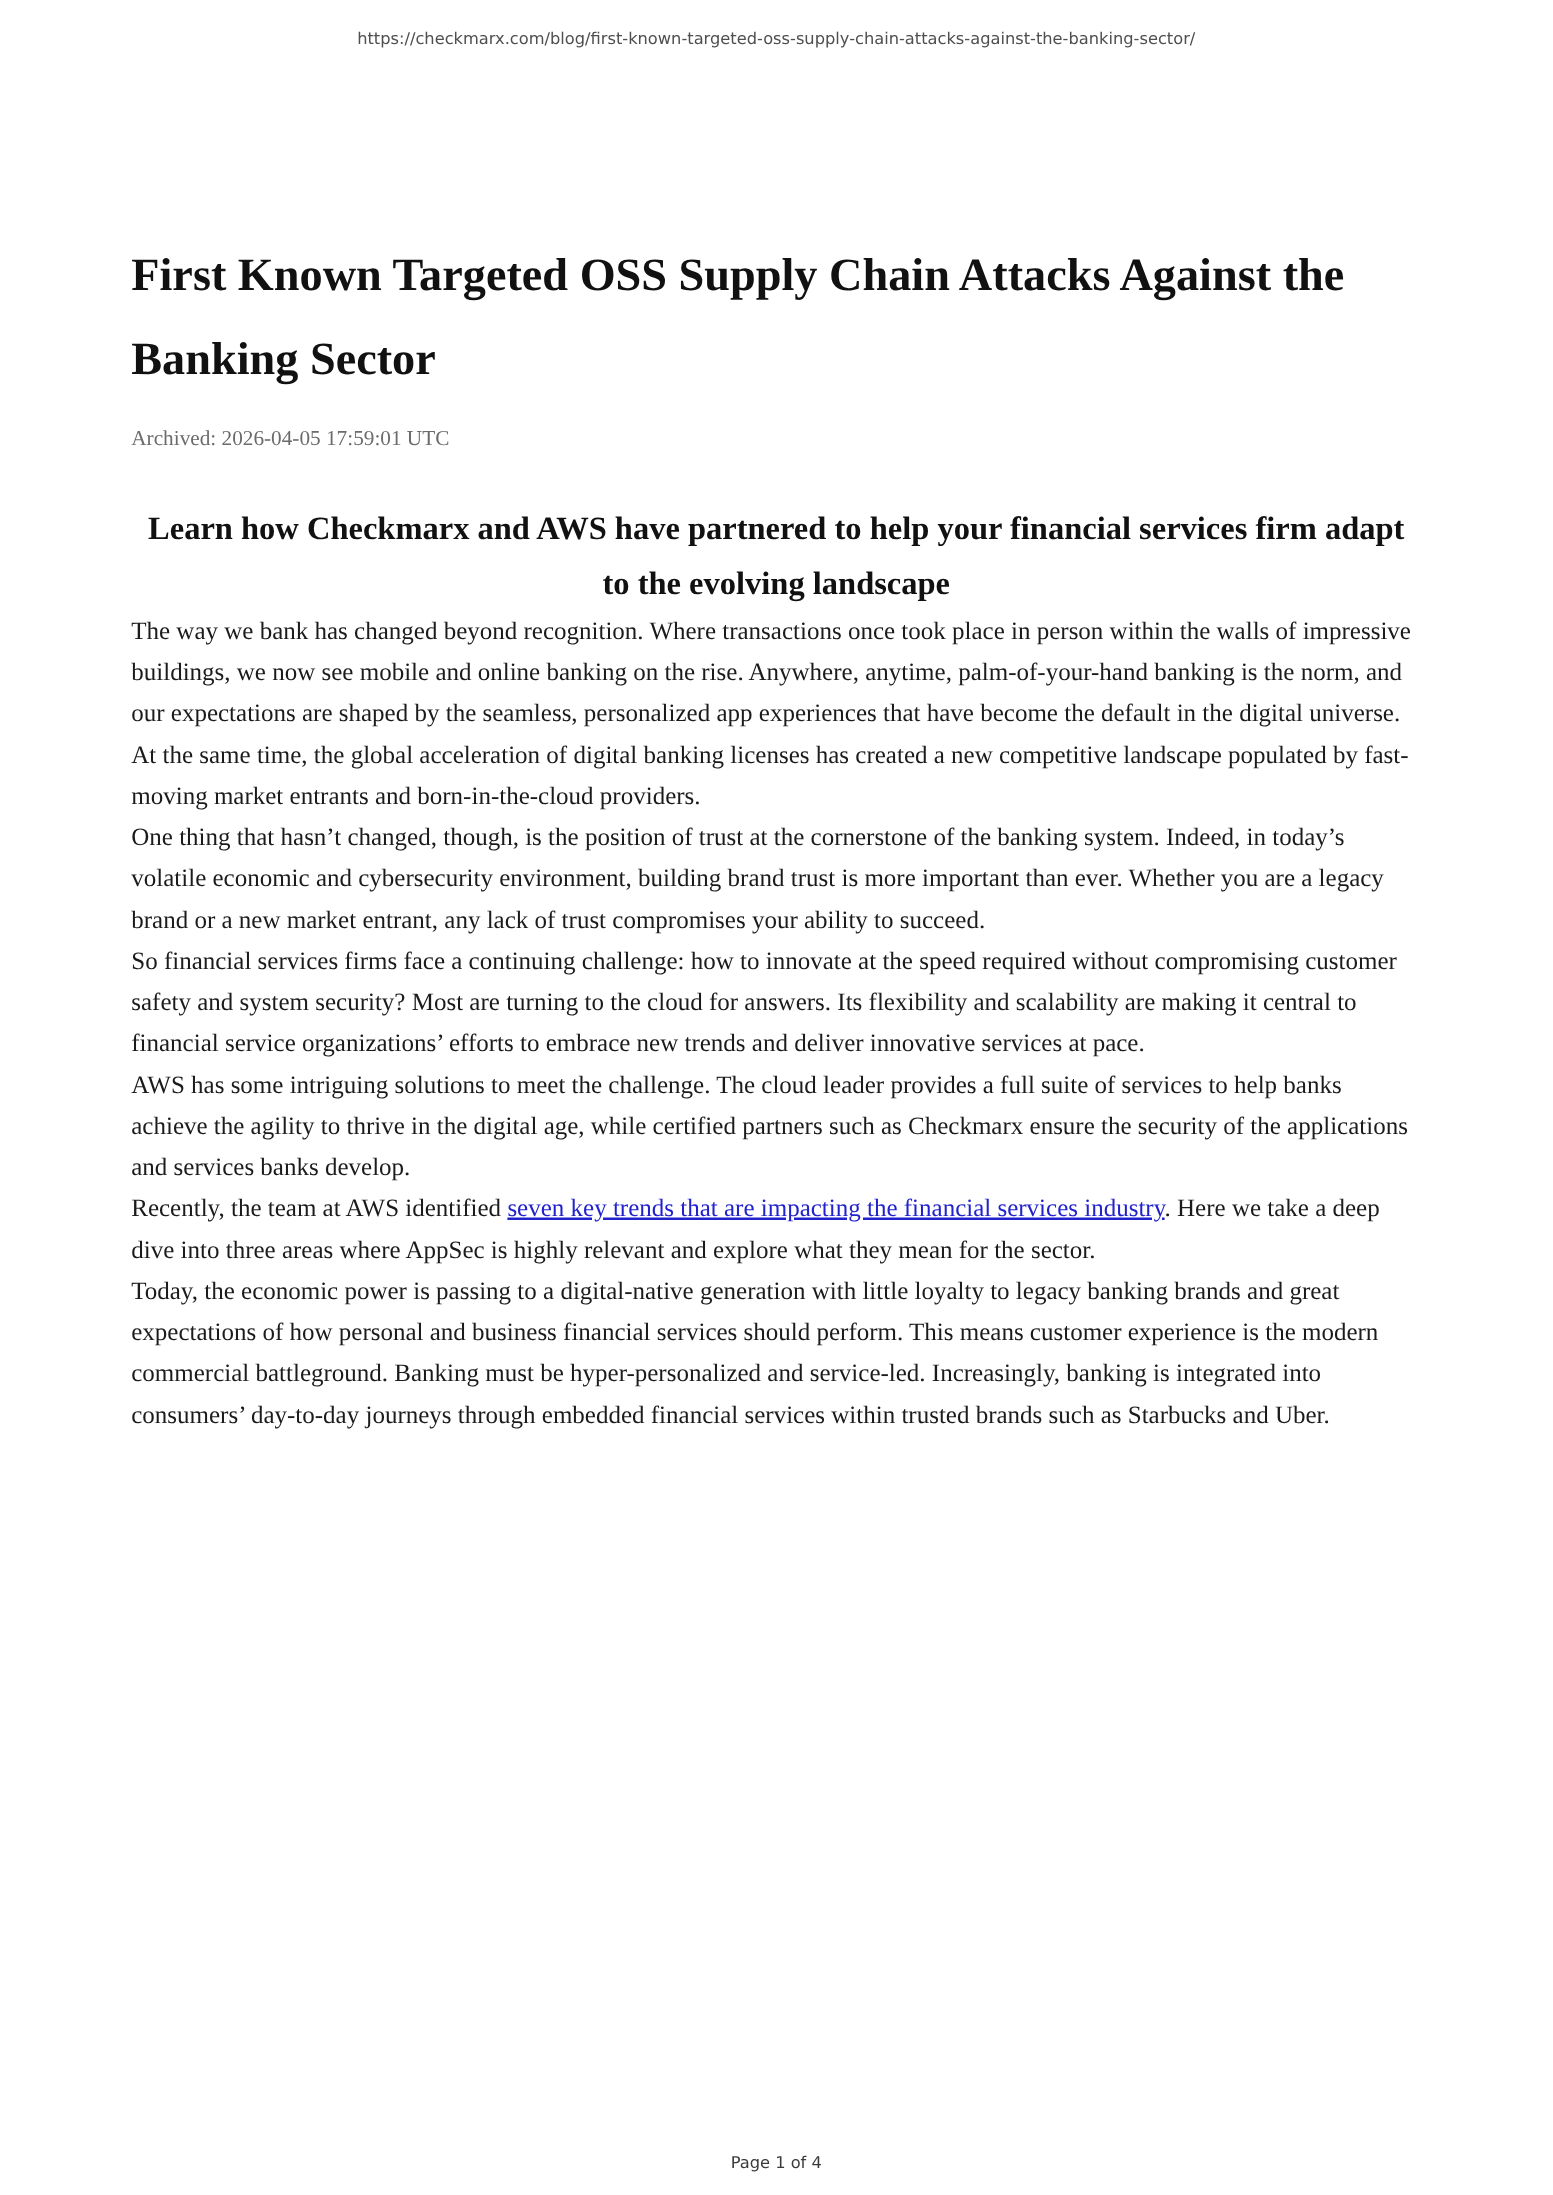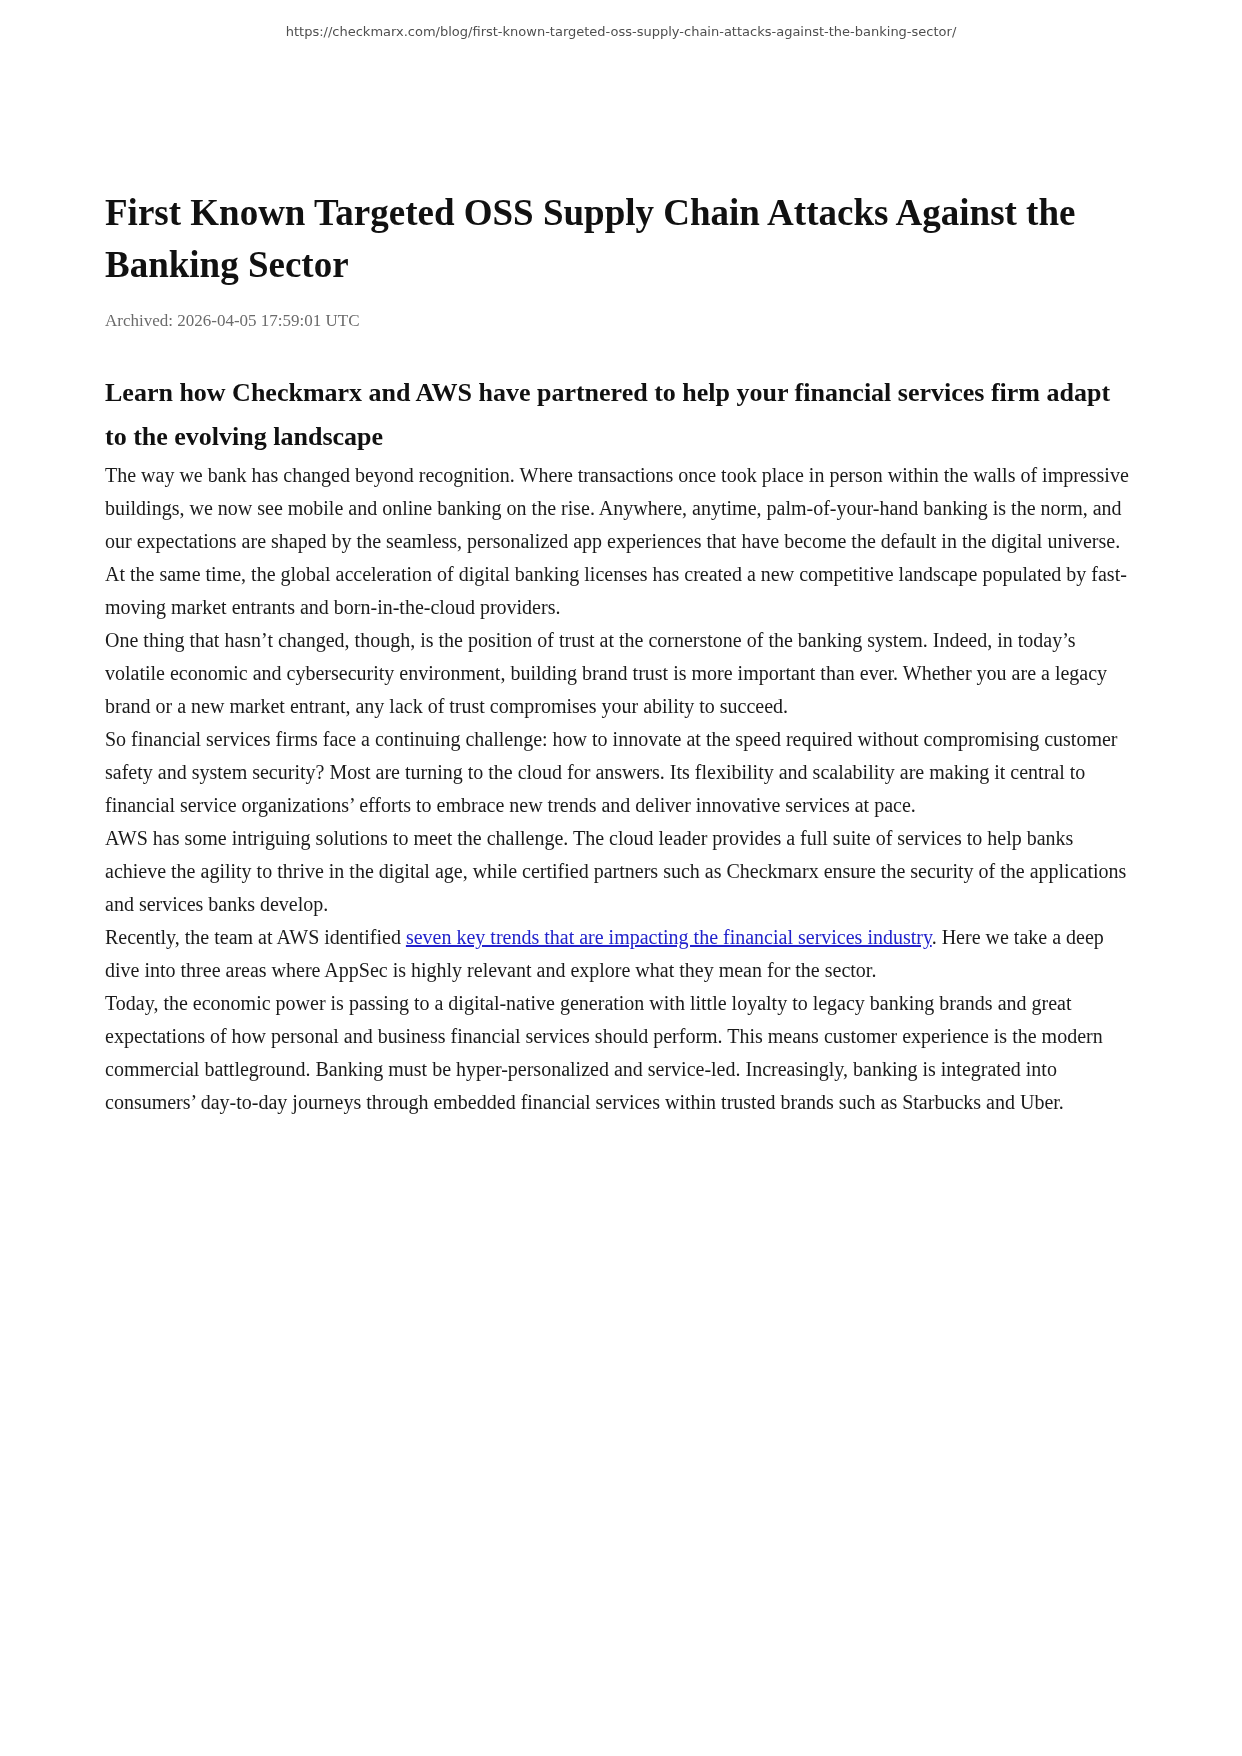"First Known Targeted OSS Supply" h1.article-title { line-height: 52px -> 67px }
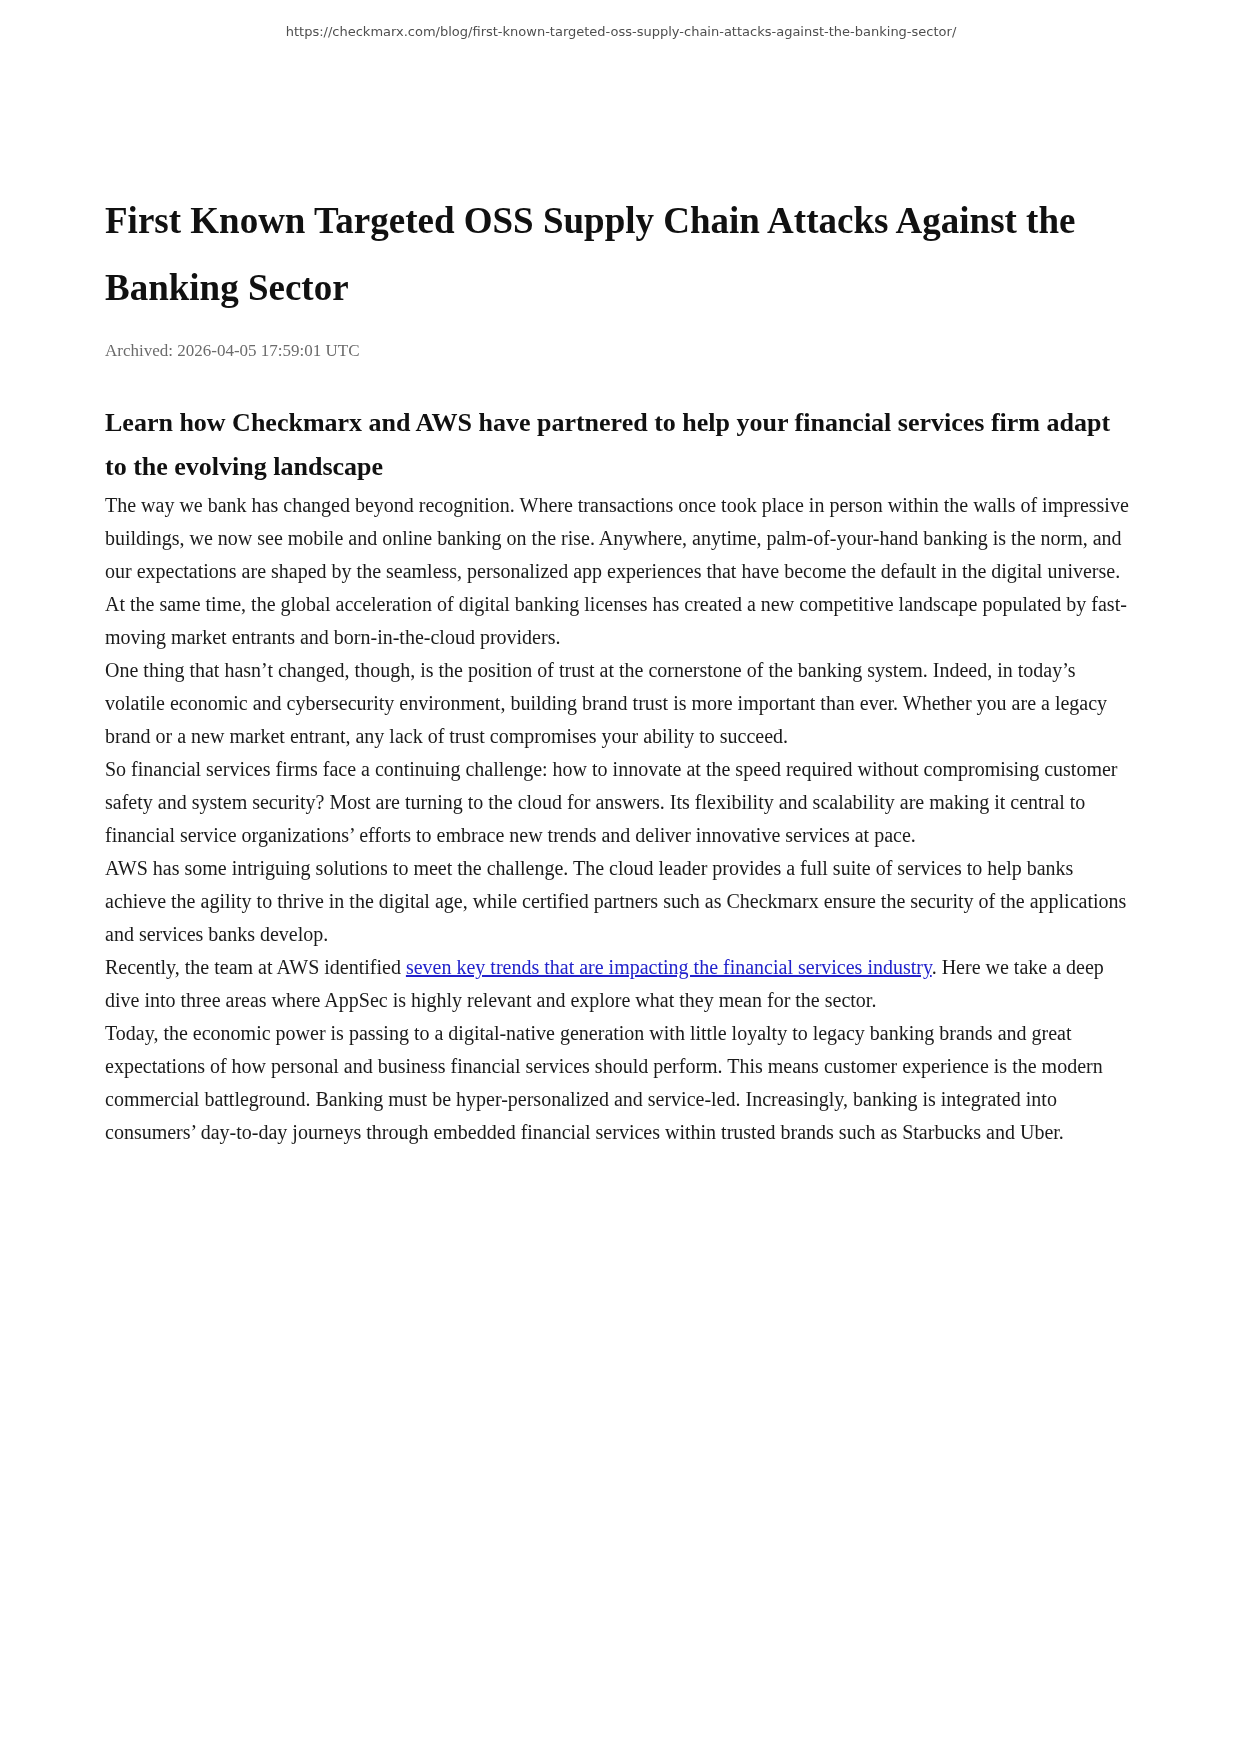"Learn how Checkmarx and AWS" h2.article-subtitle { text-align: none -> center }
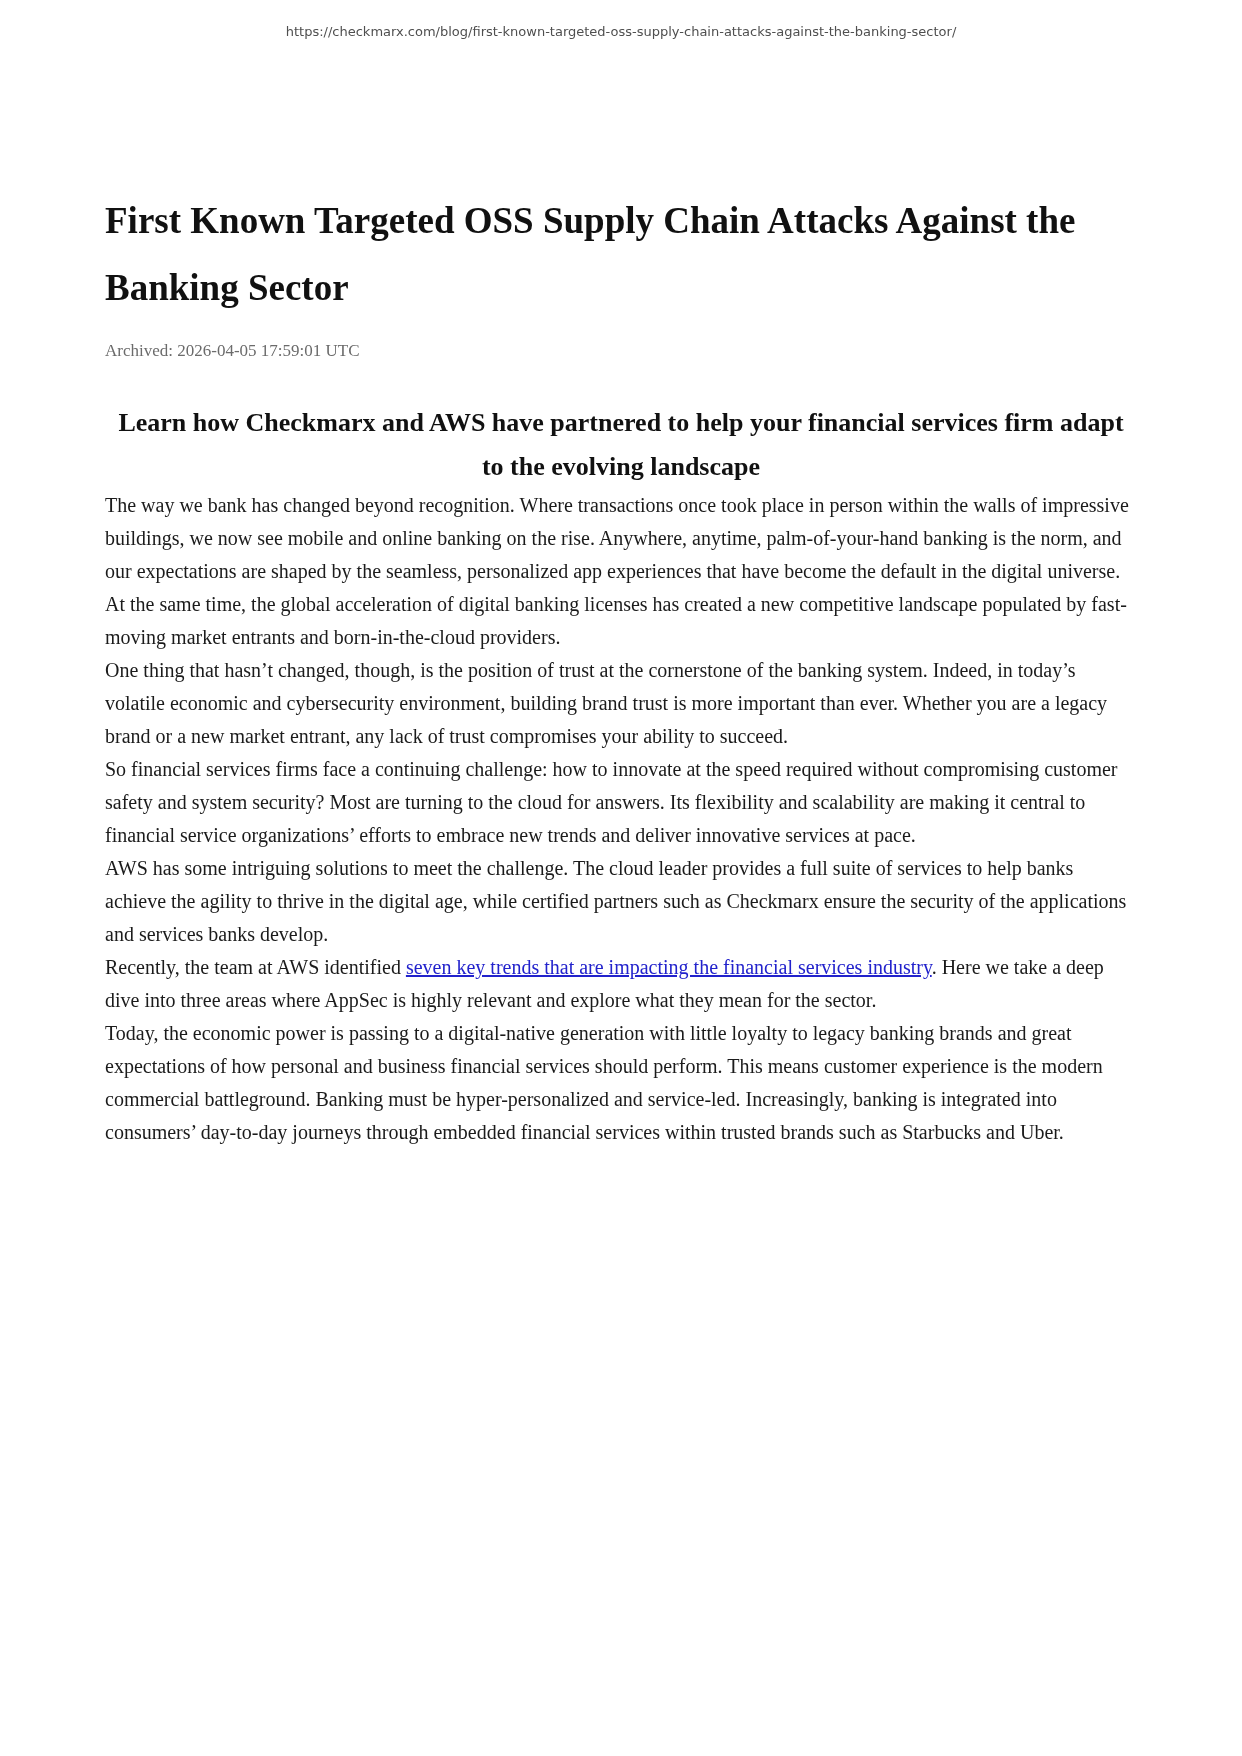"Page 1 of 4" div.page-footer { html: none -> <div>Page 1 of 4</div> }
